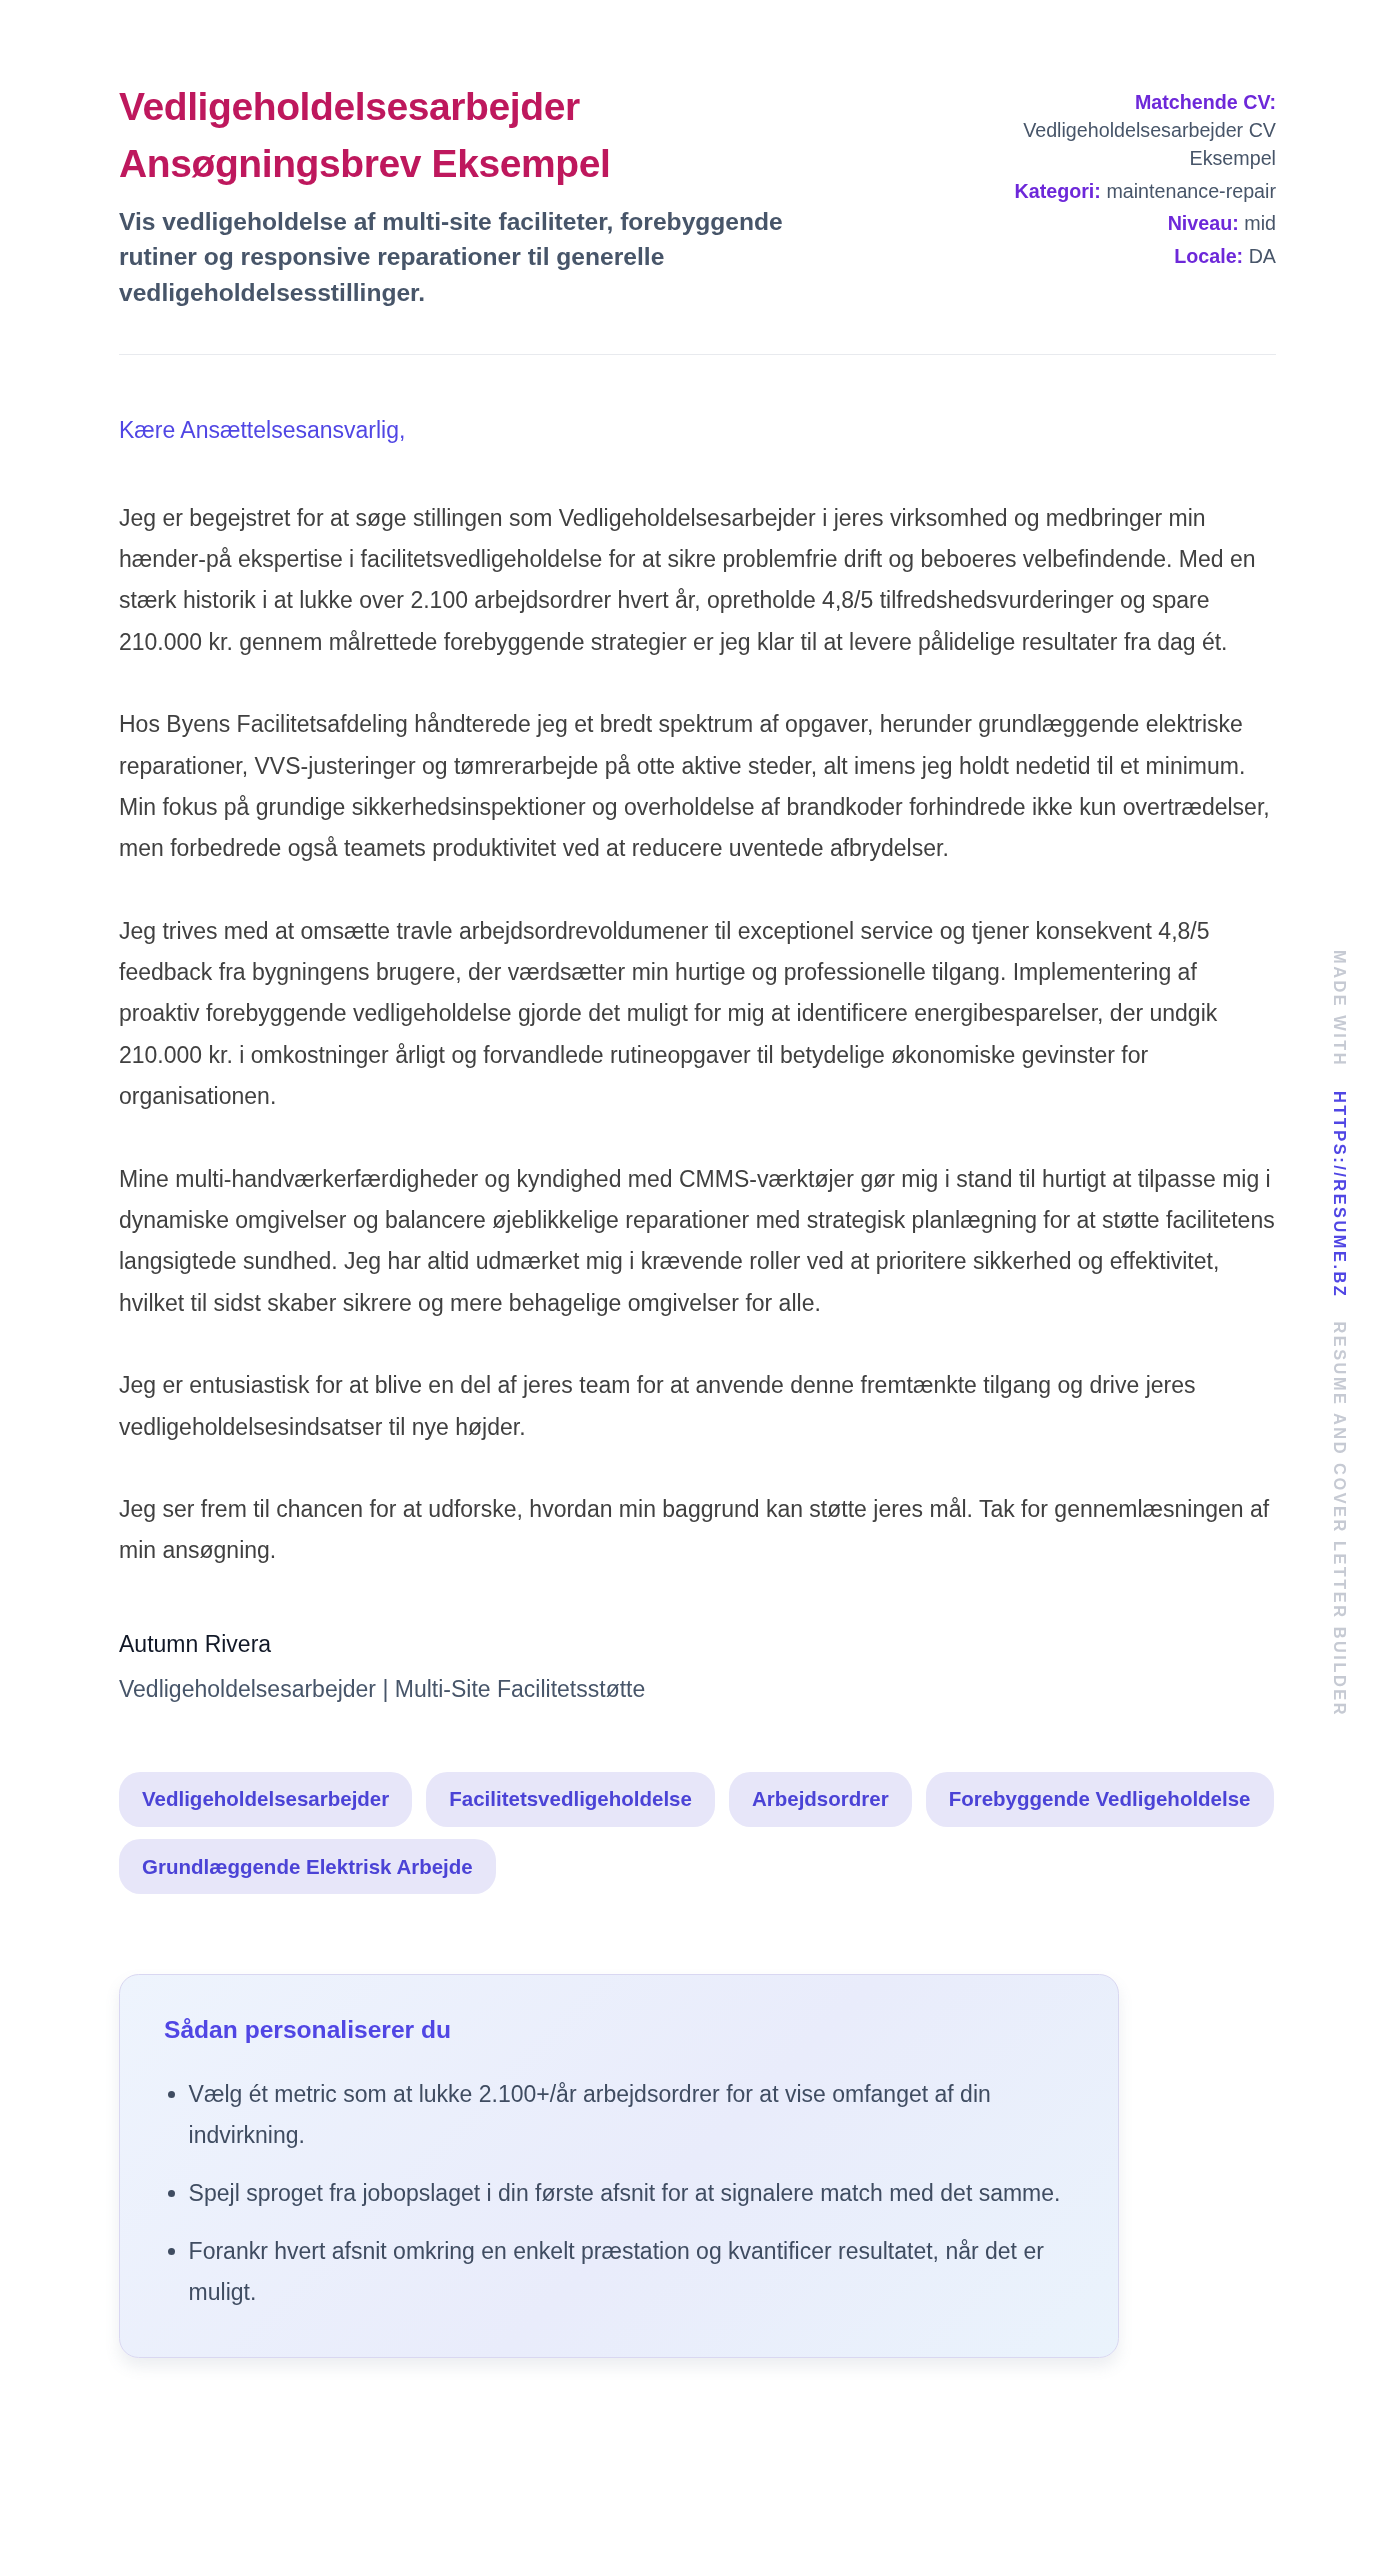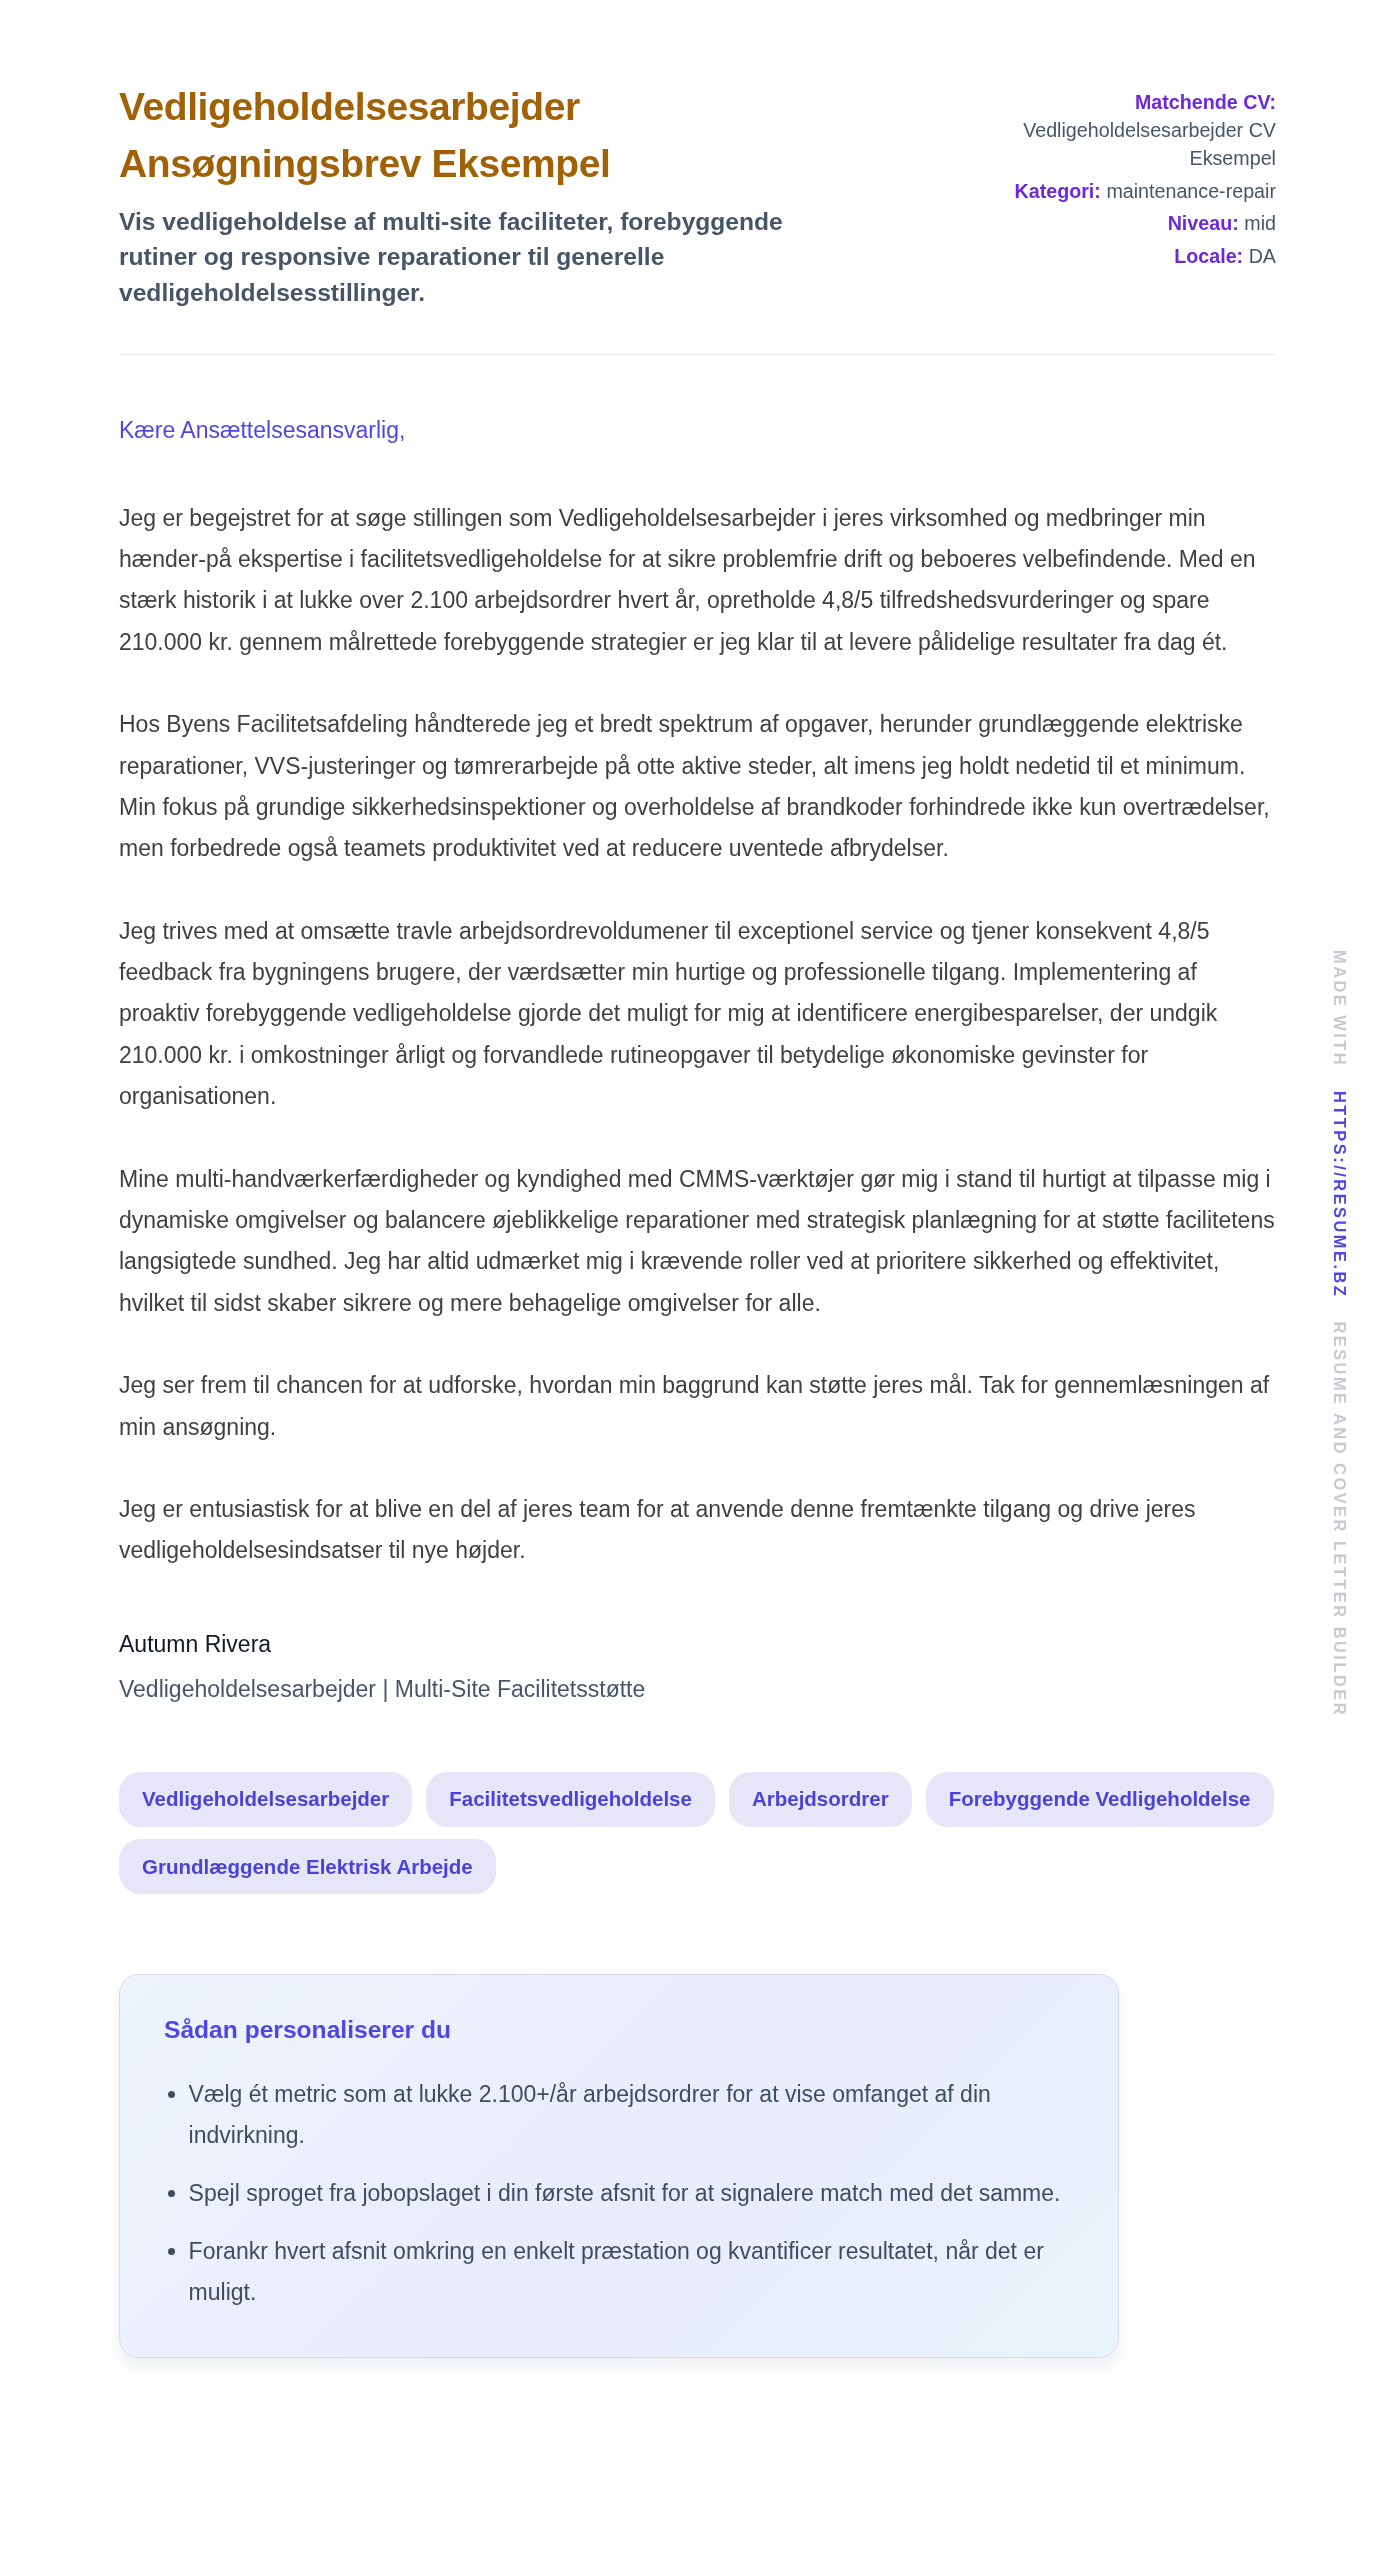"Vedligeholdelsesarbejder Ansøgningsbrev" .page-title { color: #a16207 -> #be185d }
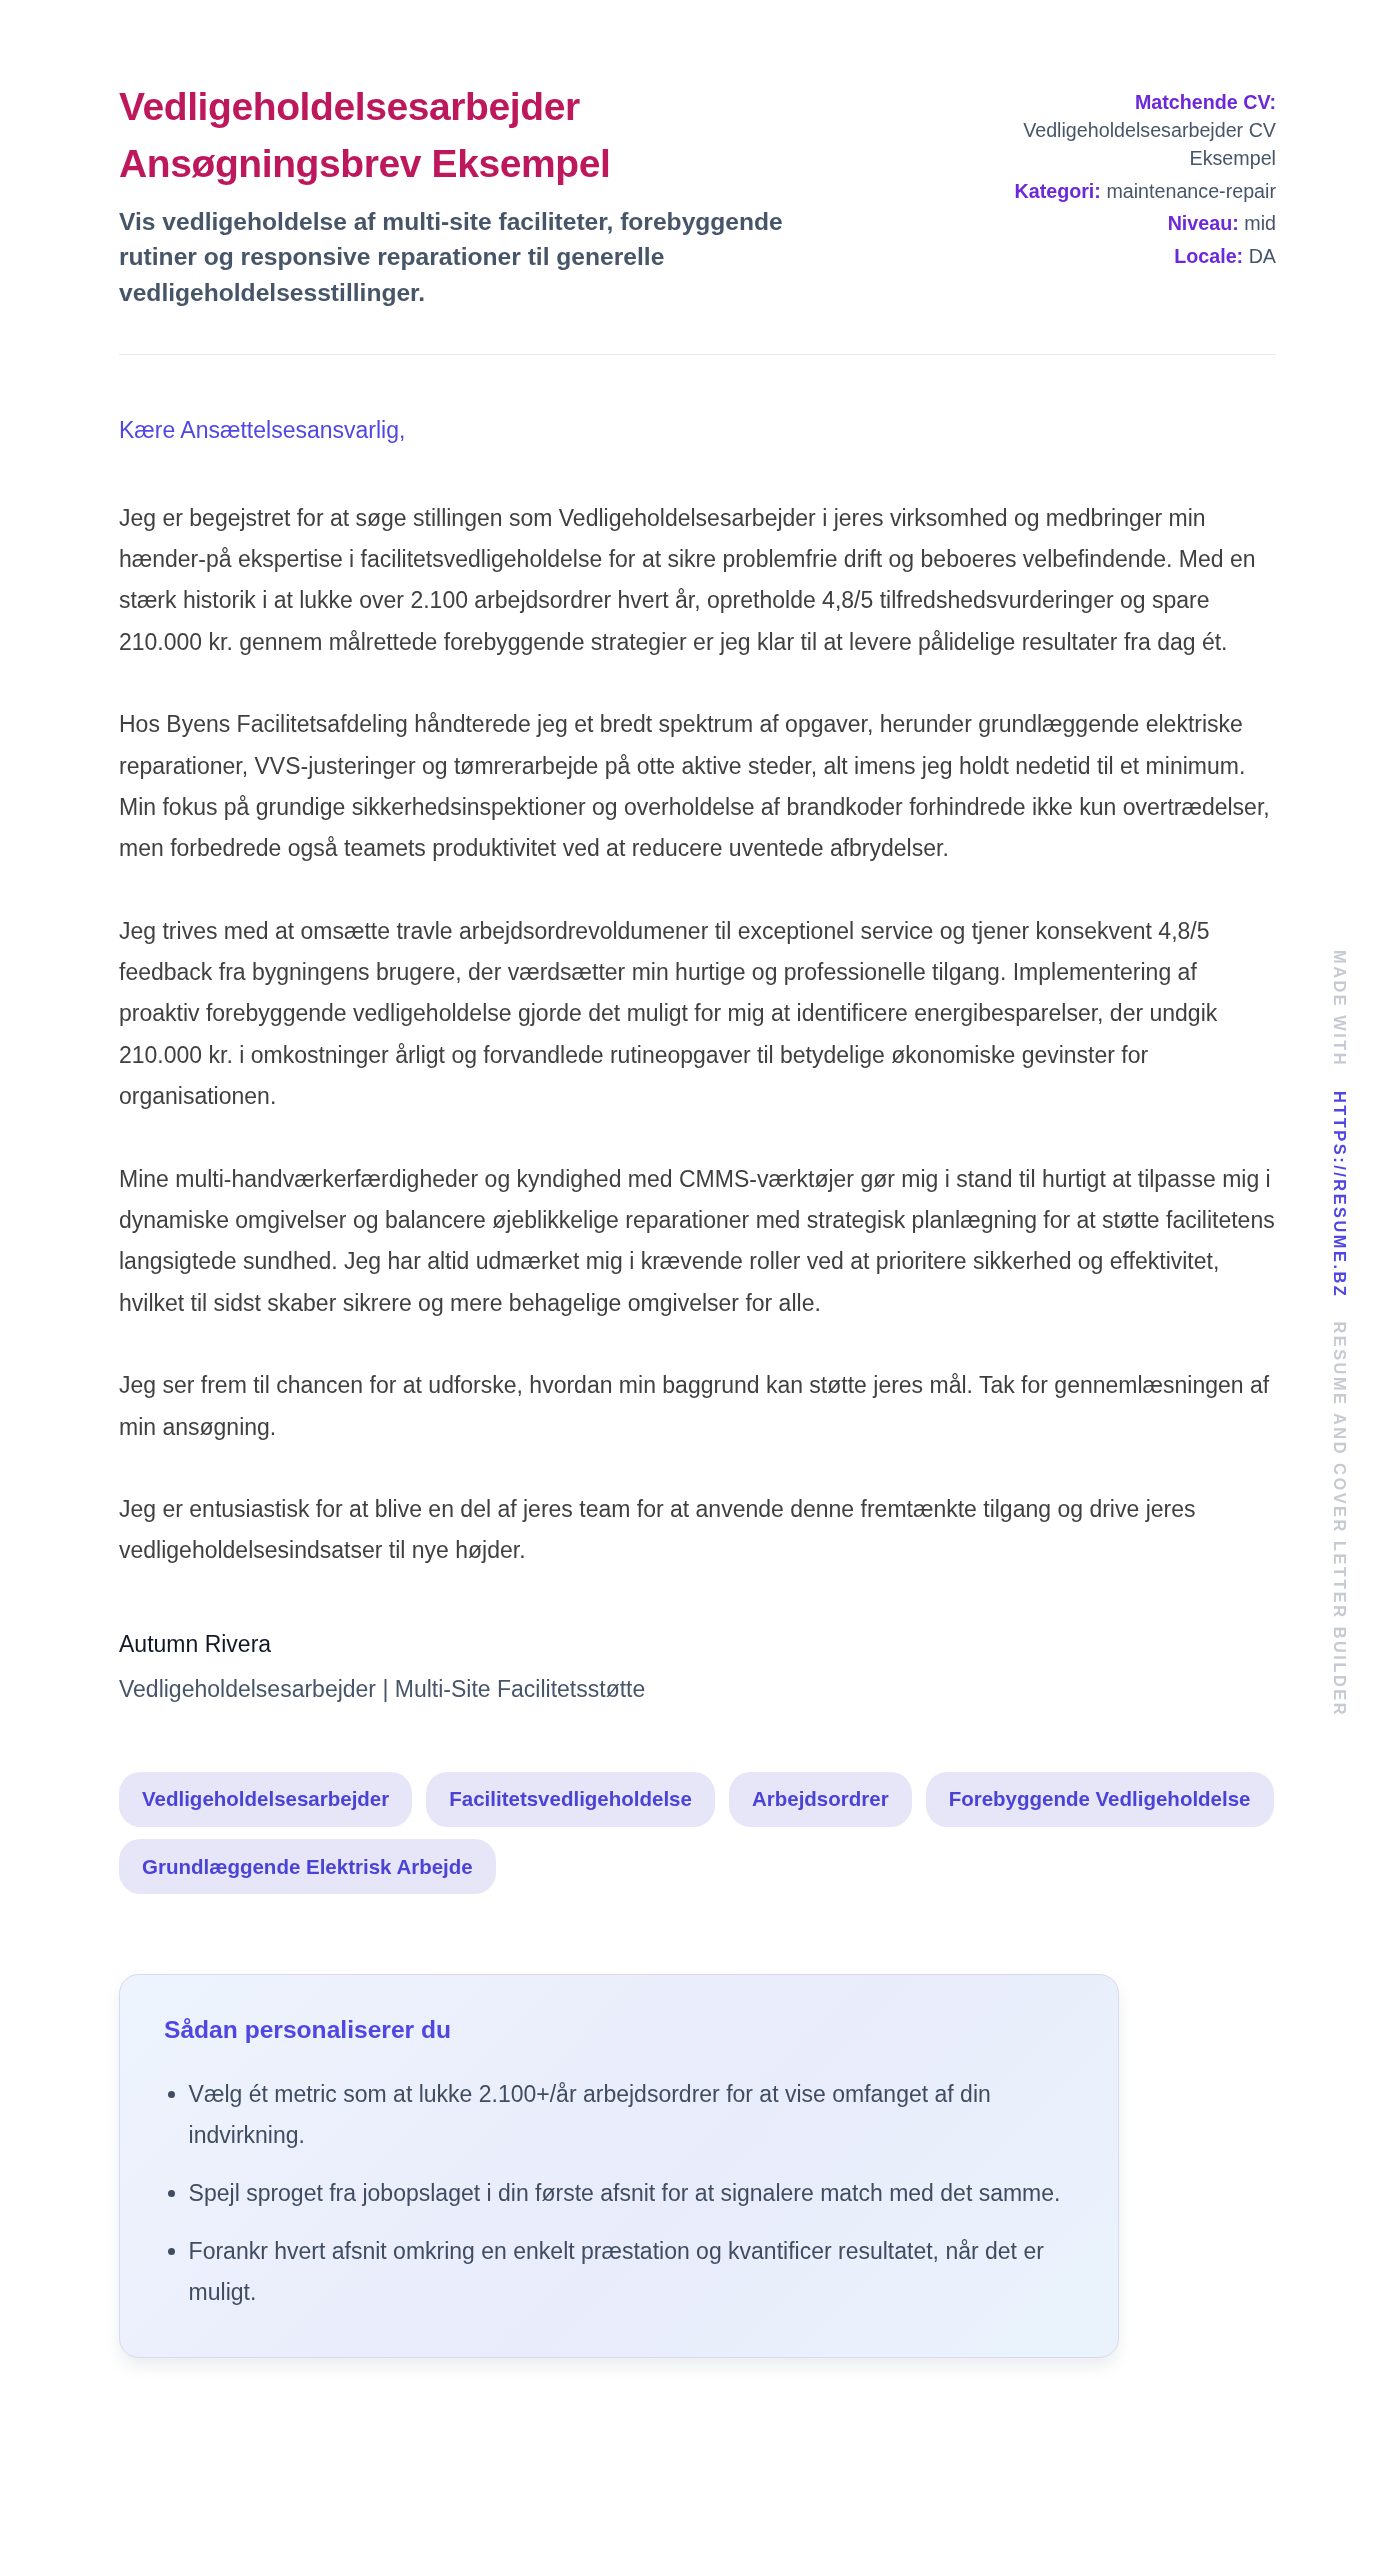"Jeg ser frem til chancen" p.para { order: before "Jeg er entusiastisk for at" -> after "Jeg er entusiastisk for at" }
